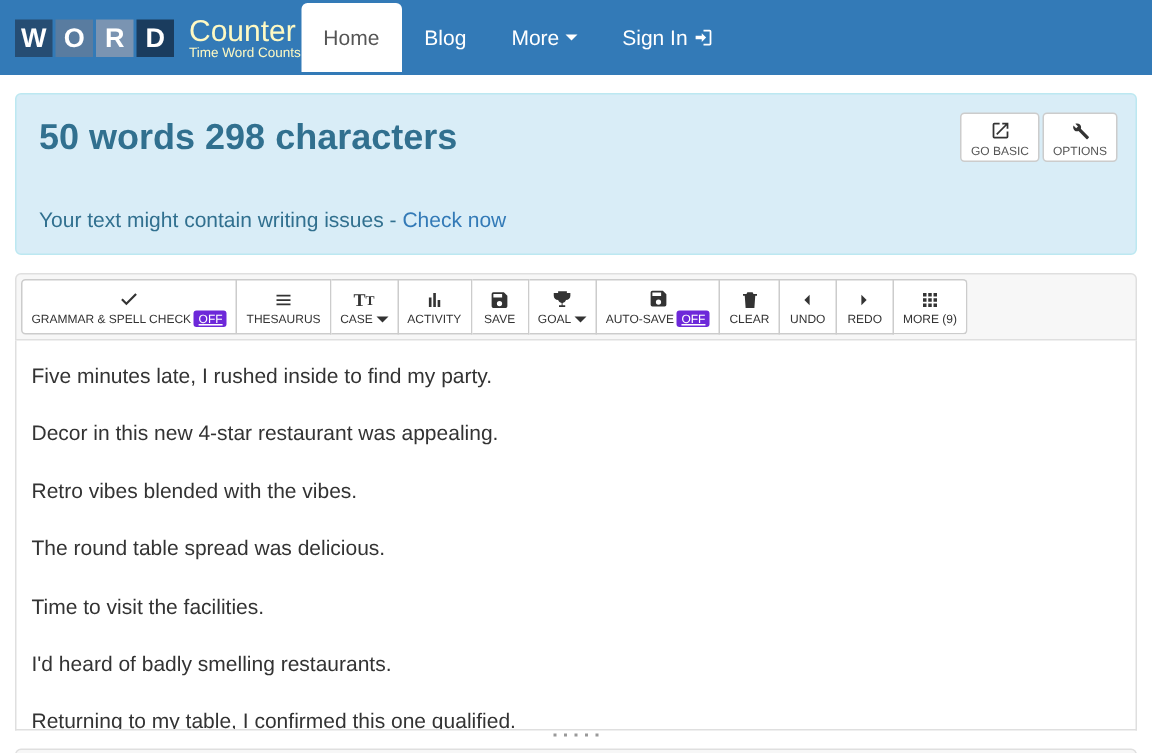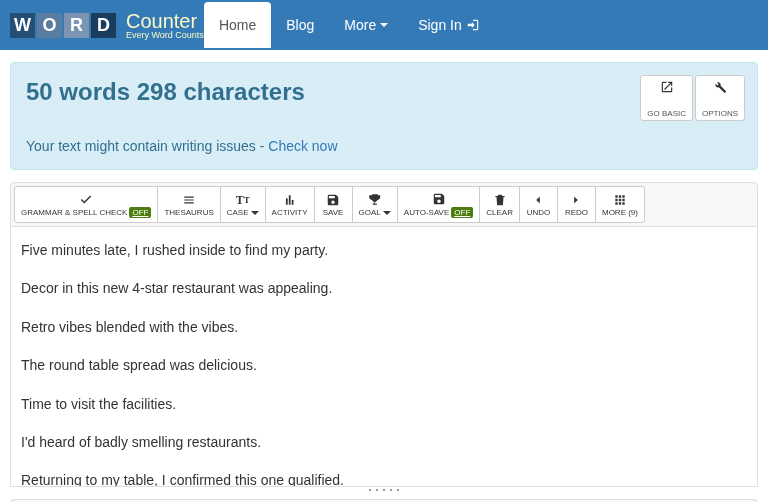"Every Word Counts" span.small { text: Every -> Time }
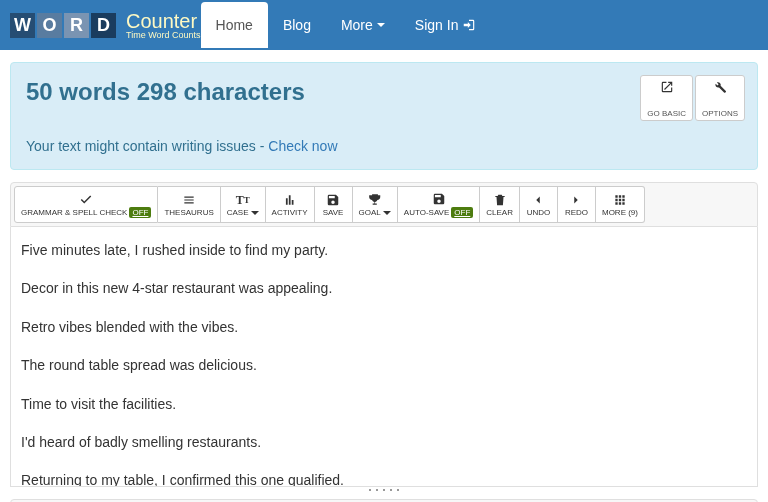"GO BASIC" .hero-btn { gap: 15px -> 2px }
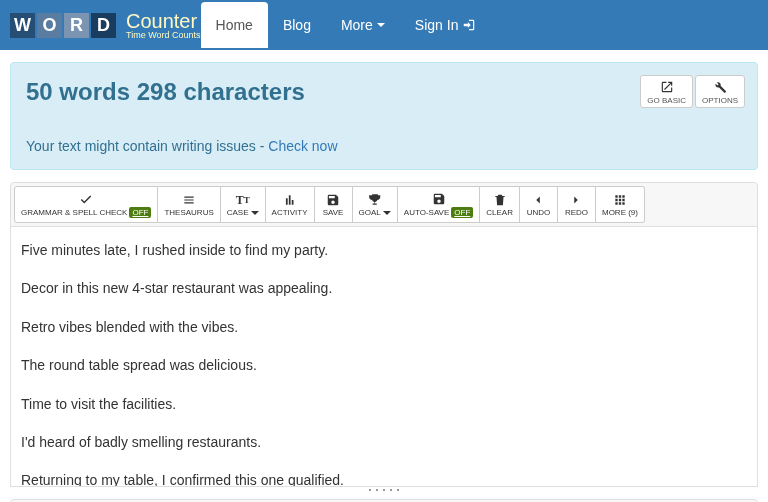"OFF" .badge-off { background: #4d7c0f -> #6d28d9 }
